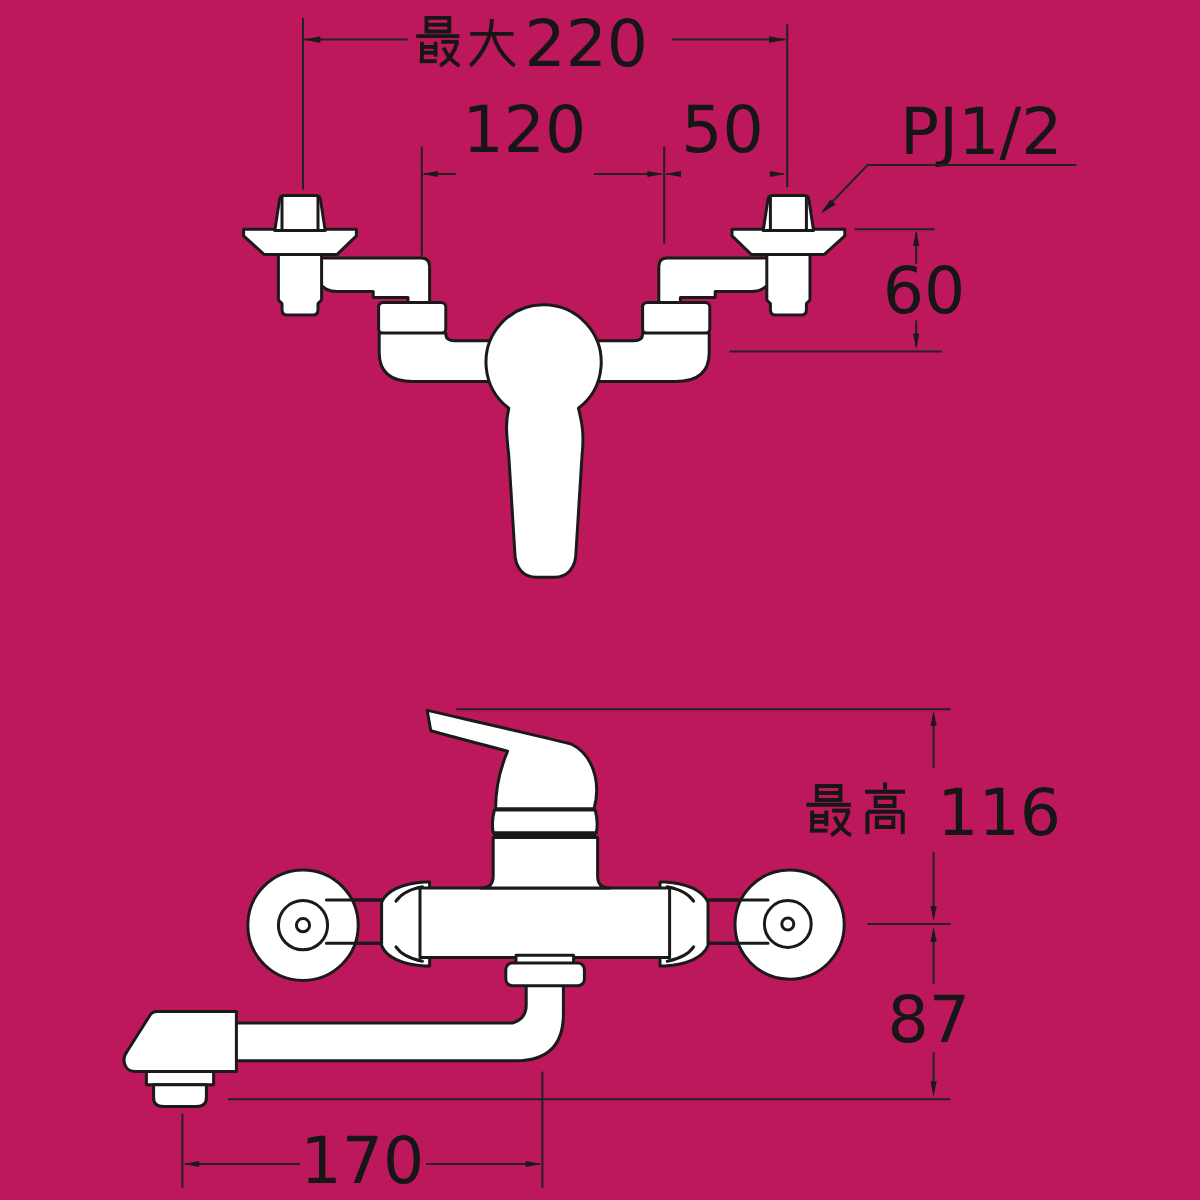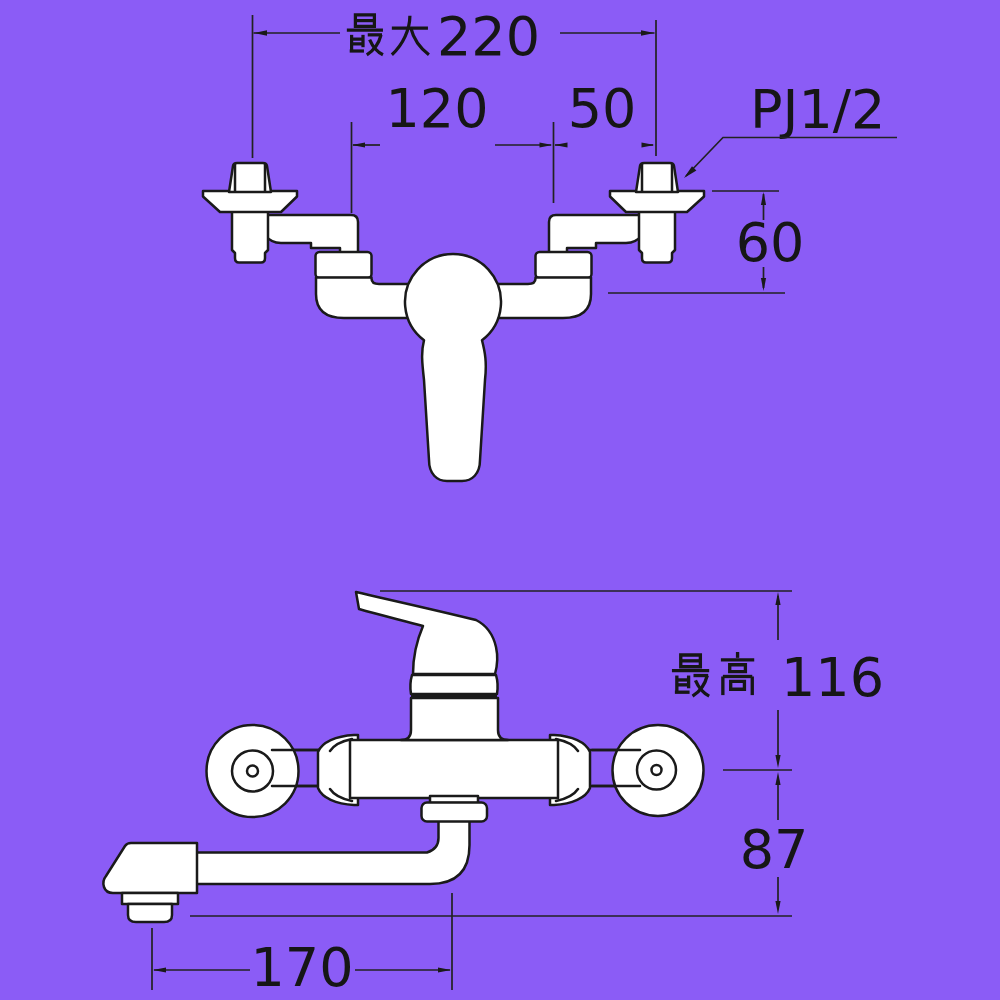"220" .stage { background: #8b5cf6 -> #be185d }
